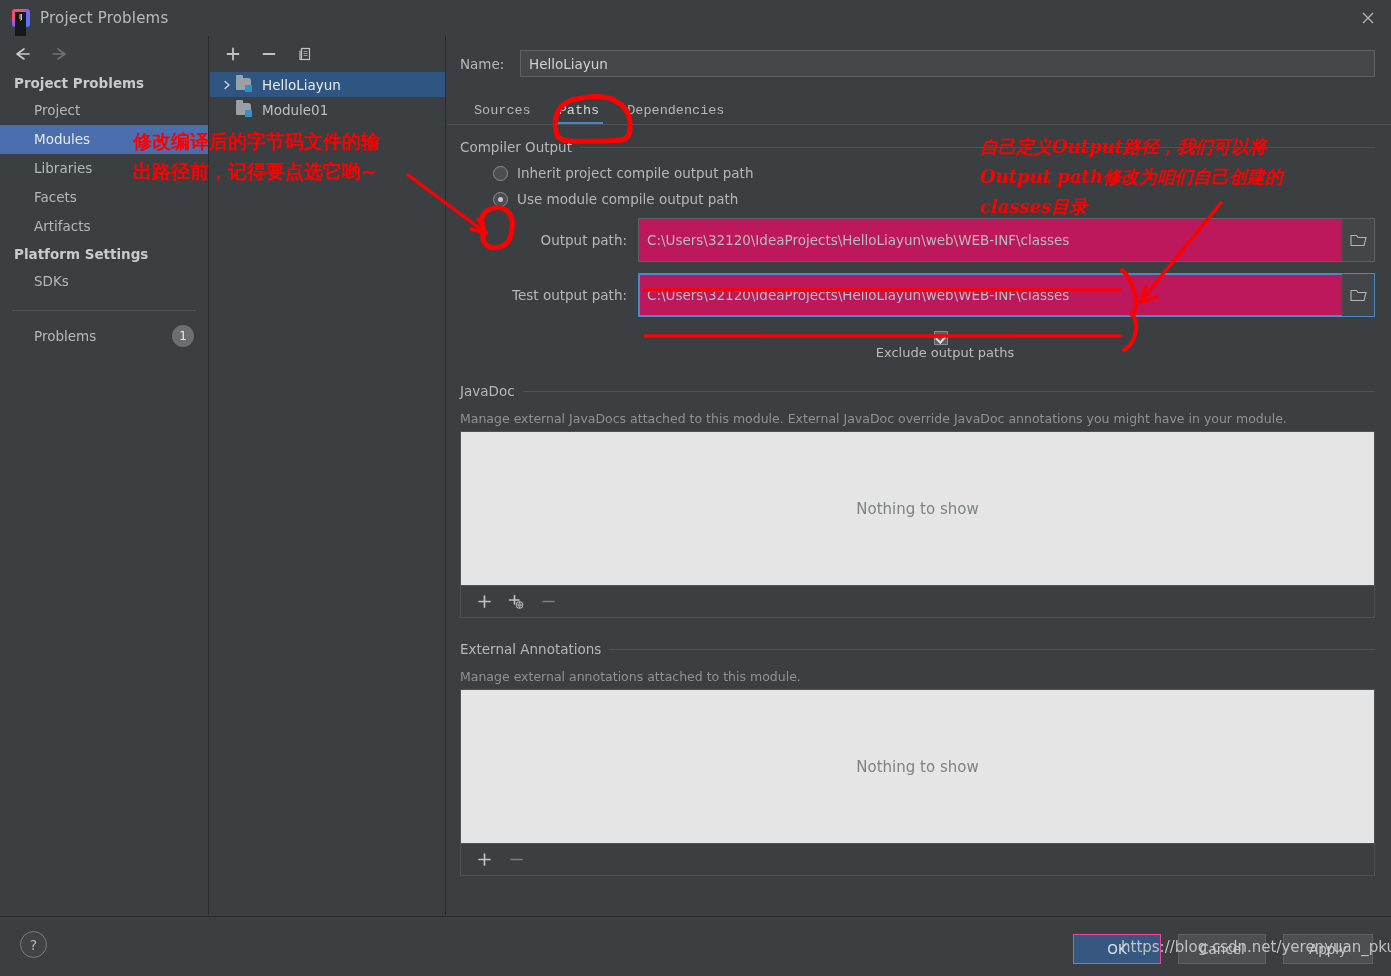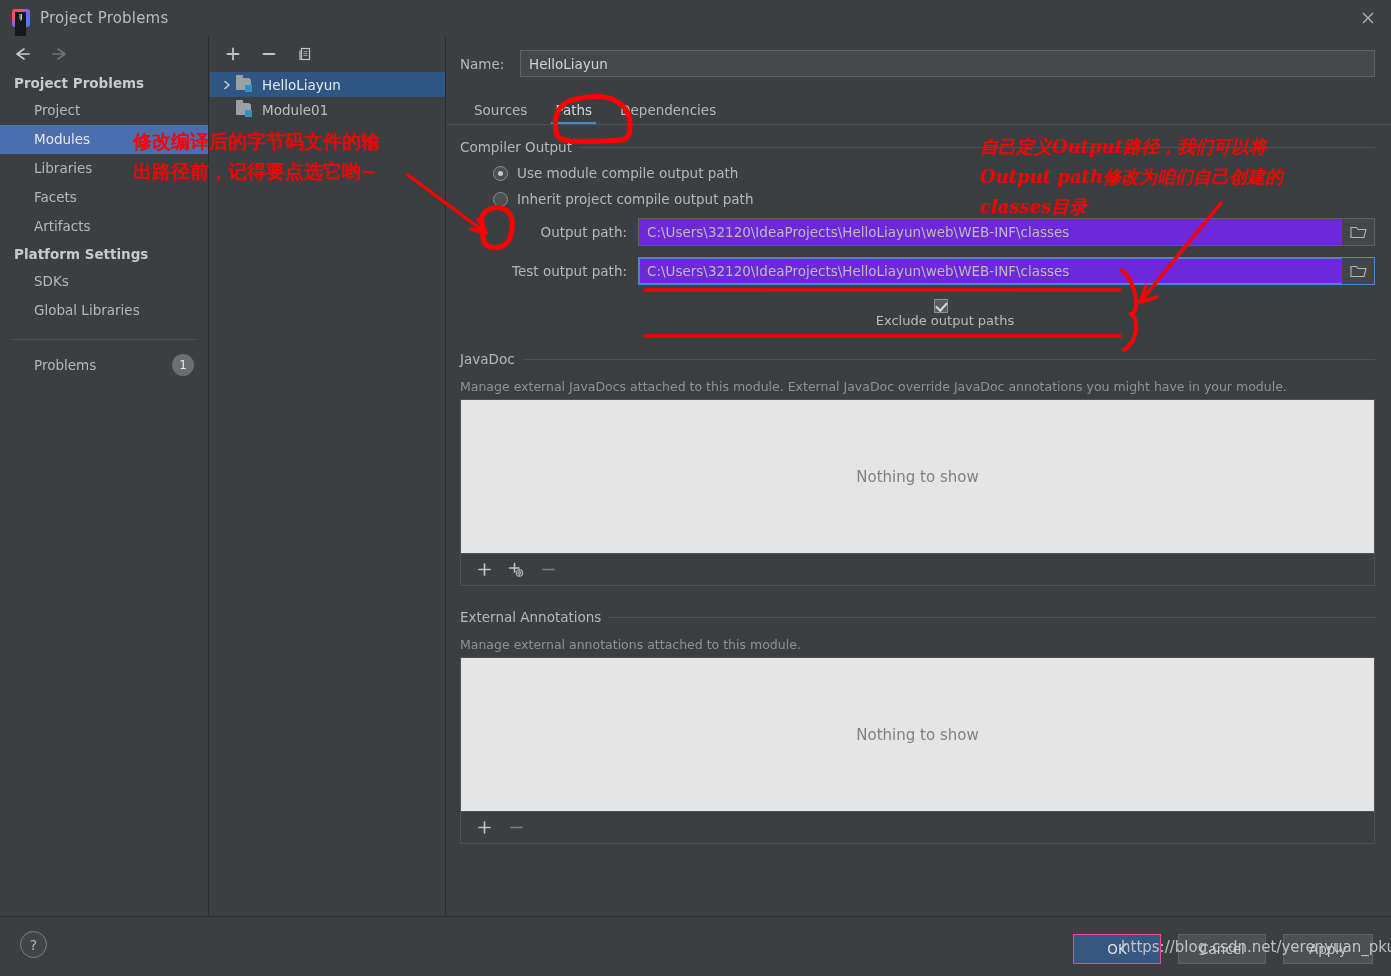"Sources" .tabs { font-family: none -> Liberation Mono, monospace }
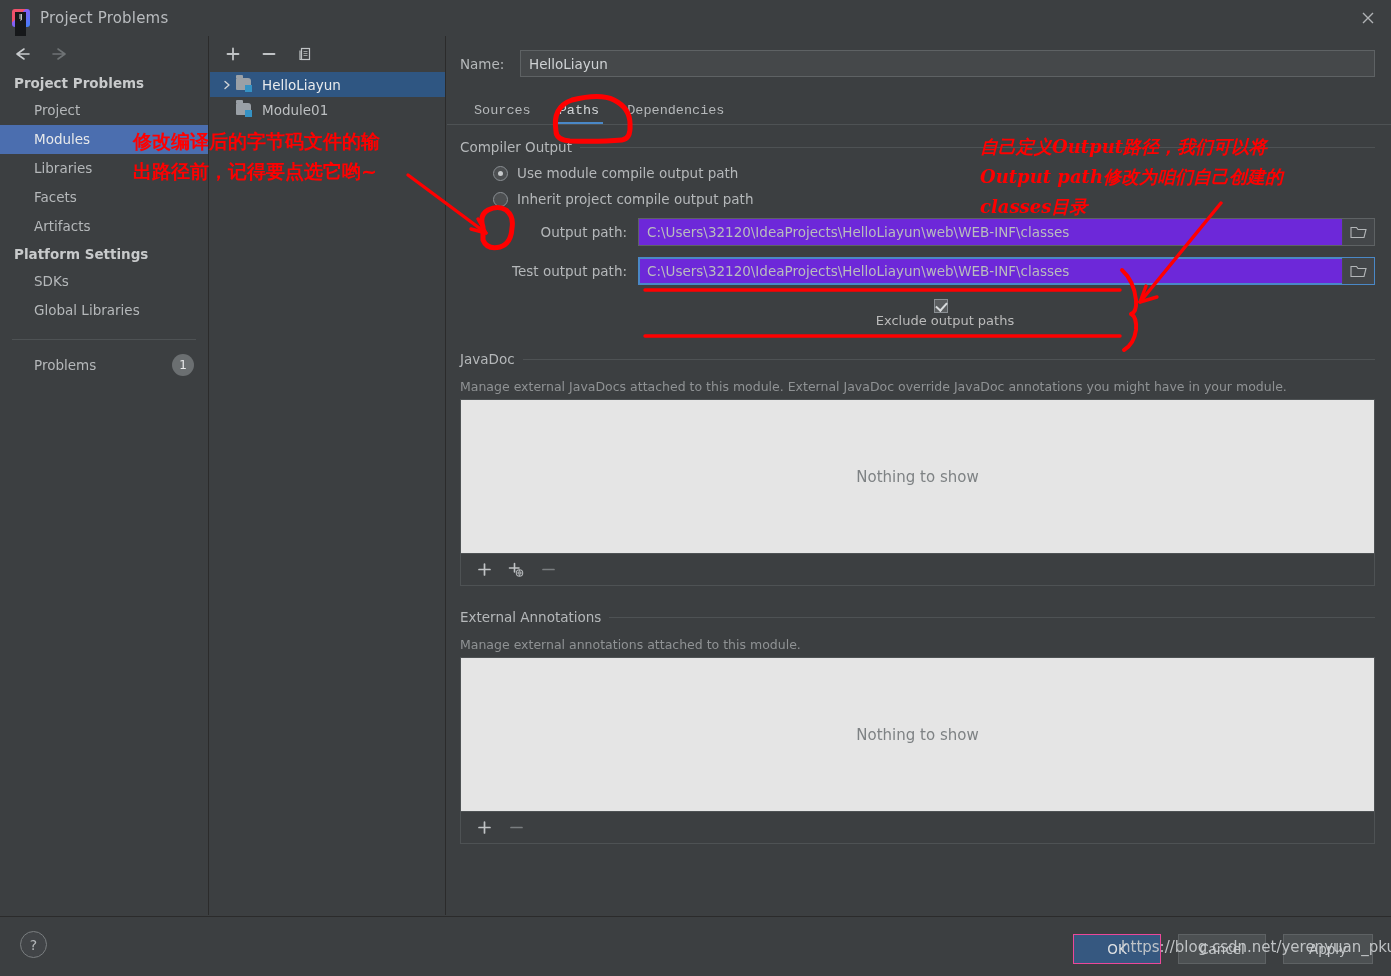"Use module compile output path" div.radio-row { order: before "Inherit project compile output path" -> after "Inherit project compile output path" }
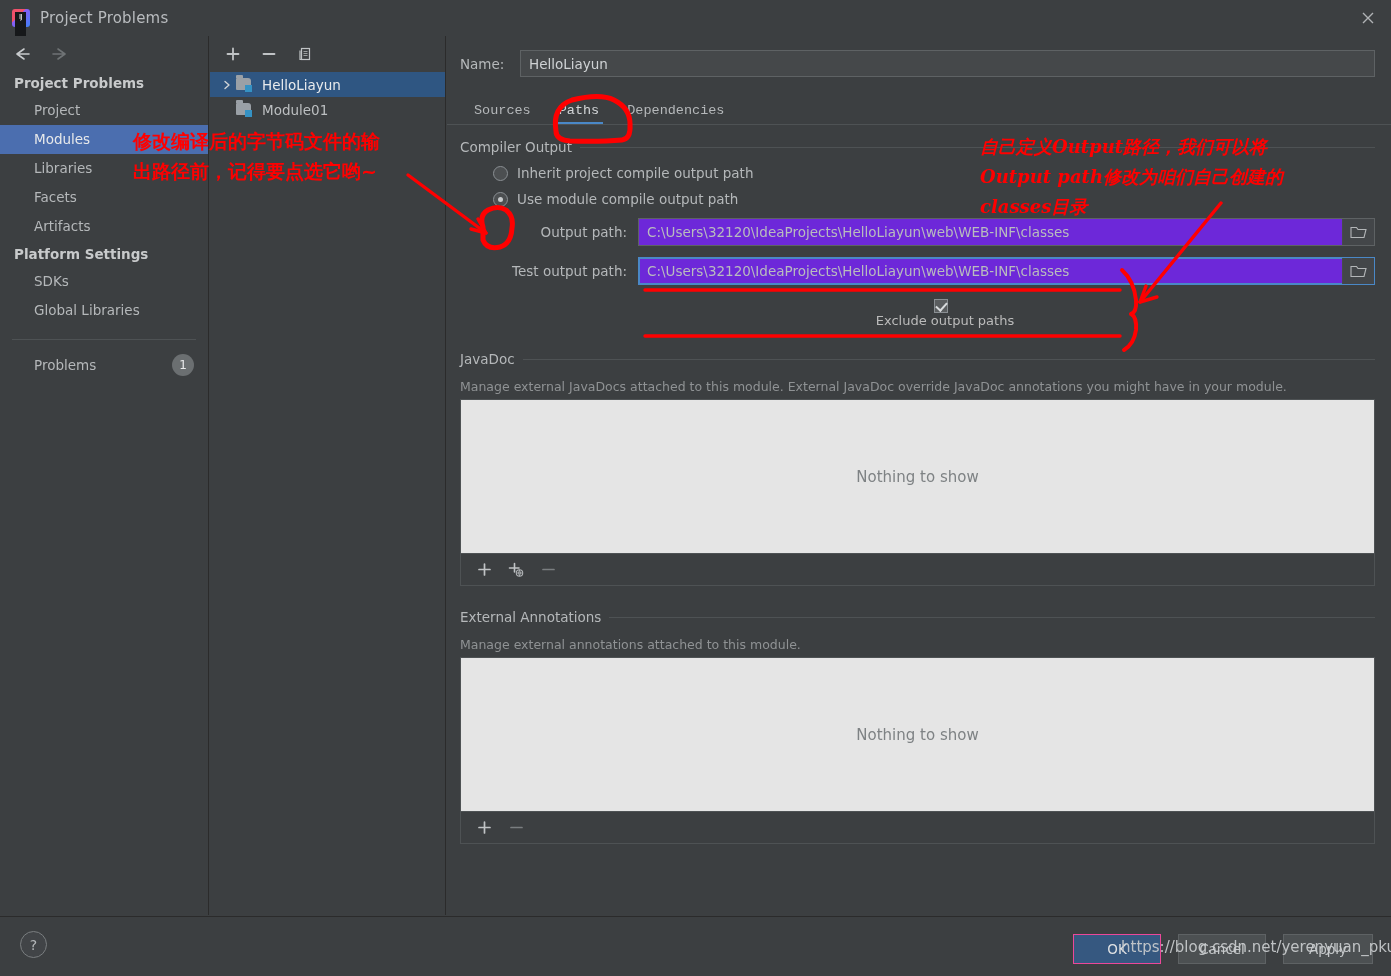"C:\Users\32120\IdeaProjects\HelloLiayun\" .path-field-wrap { background: #6d28d9 -> #be185d; height: 28px -> 44px }
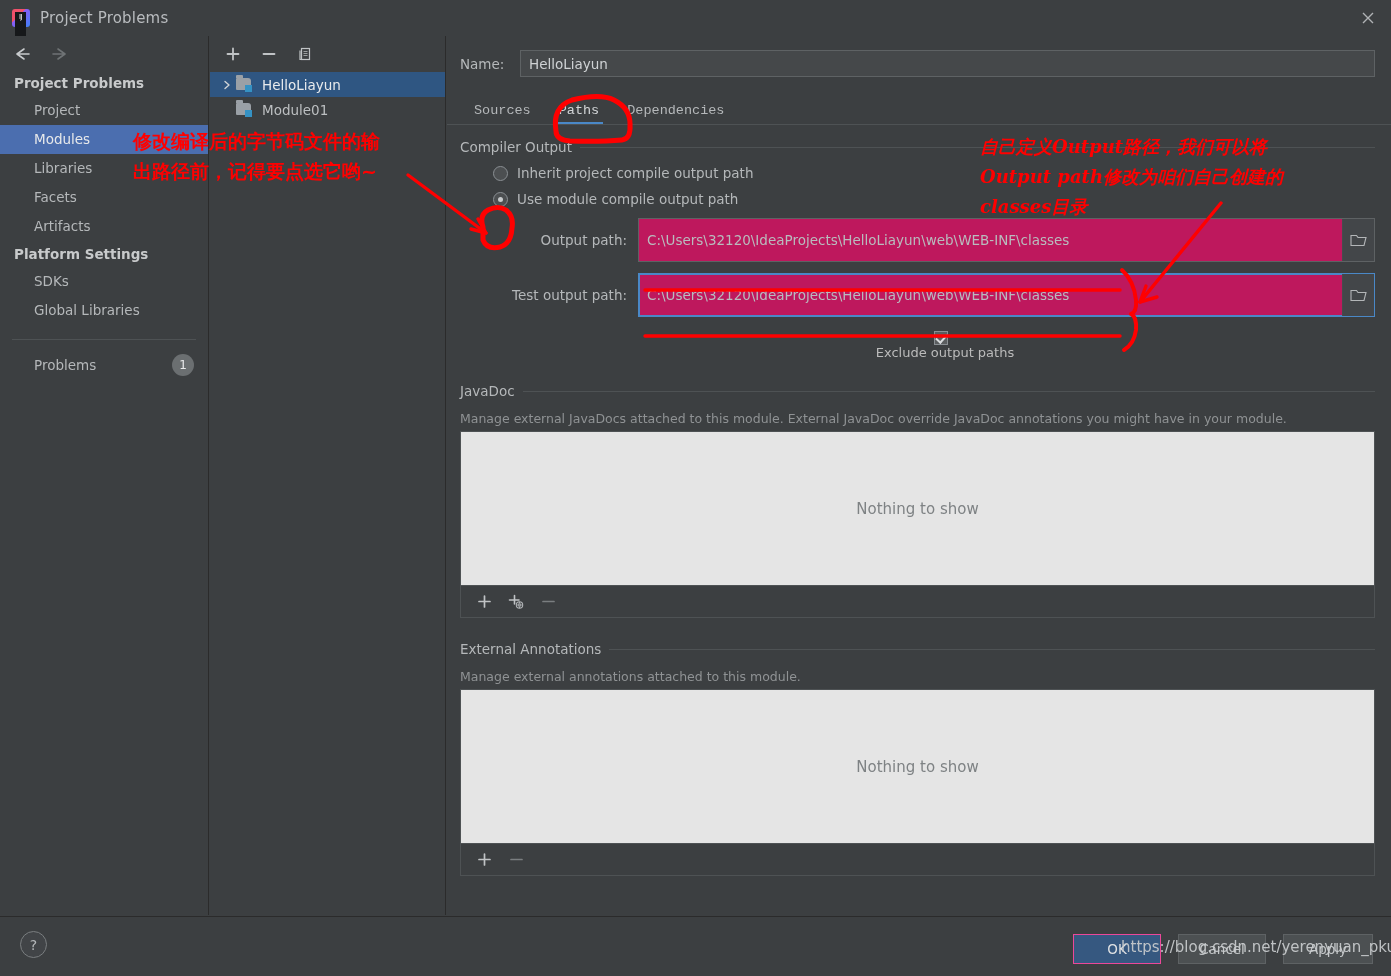"Global Libraries" div.nav-item { html: <div>Global Libraries</div> -> none }
